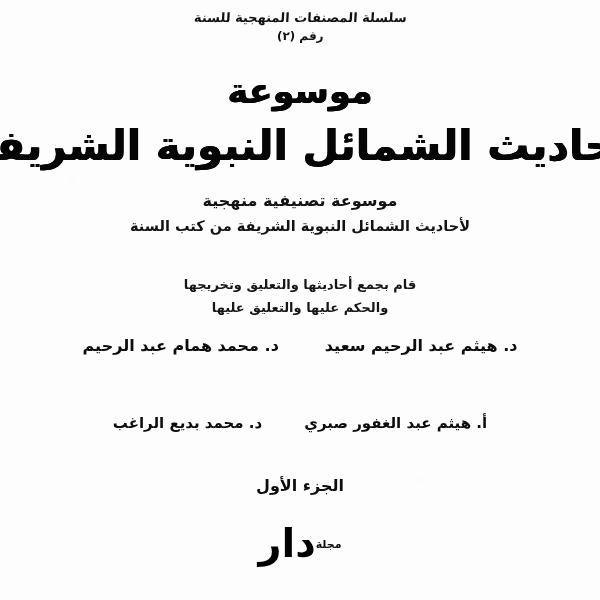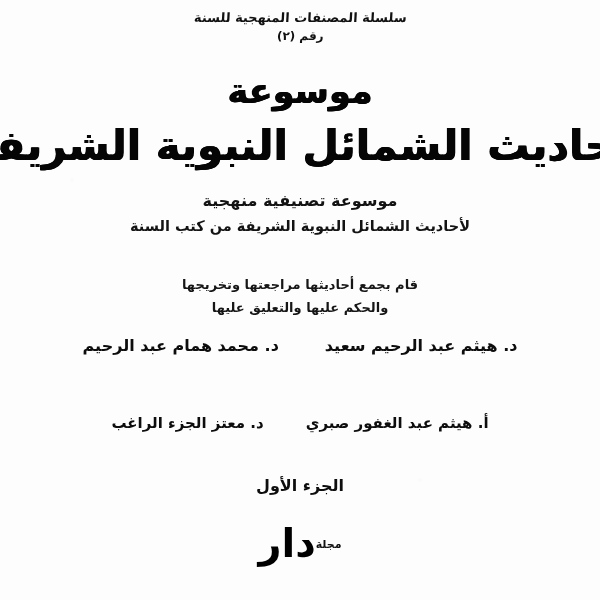"قام بجمع أحاديثها مراجعتها وتخريجها" div.credit-note { text: مراجعتها -> والتعليق }
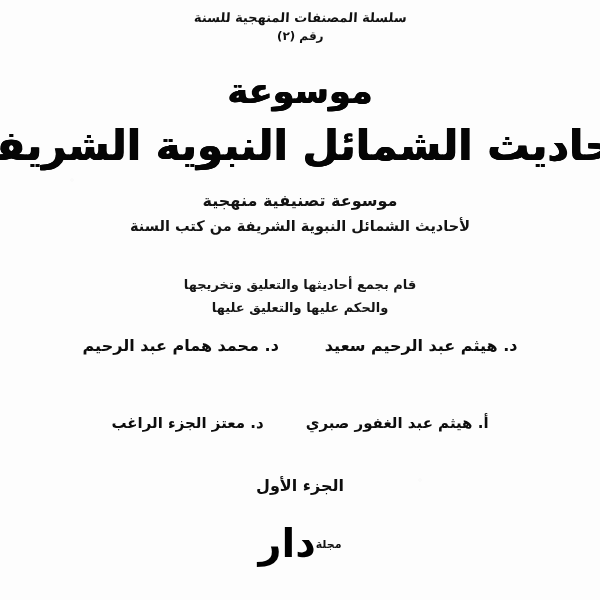"د. معتز الجزء الراغب" div.reviewer-name { text: معتز الجزء -> محمد بديع }
